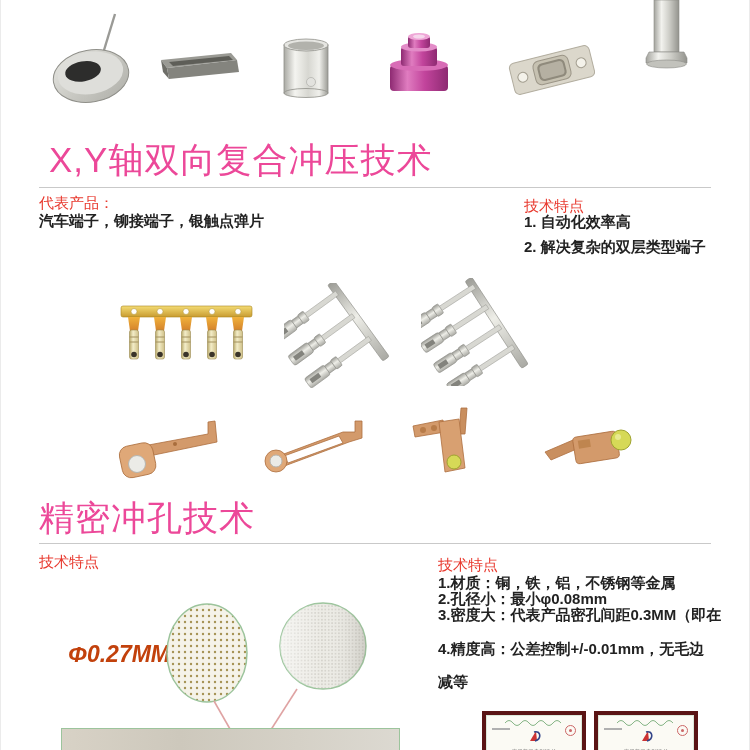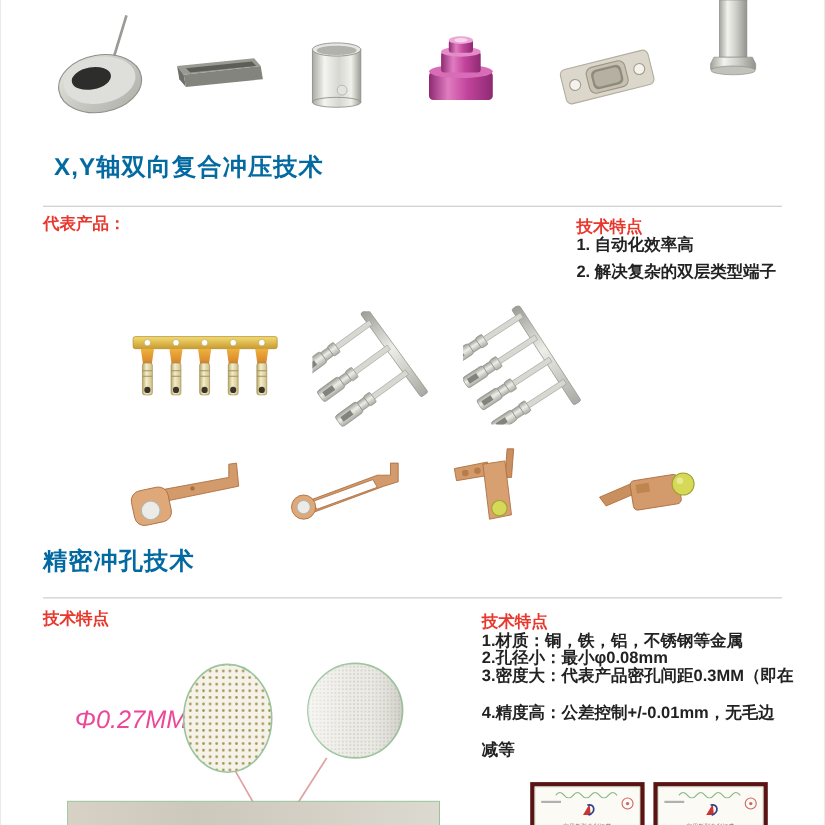"X,Y轴双向复合冲压技术" .h1 { color: #0369a1 -> #ec4899; font-size: 22px -> 35px; font-weight: 700 -> 400 }
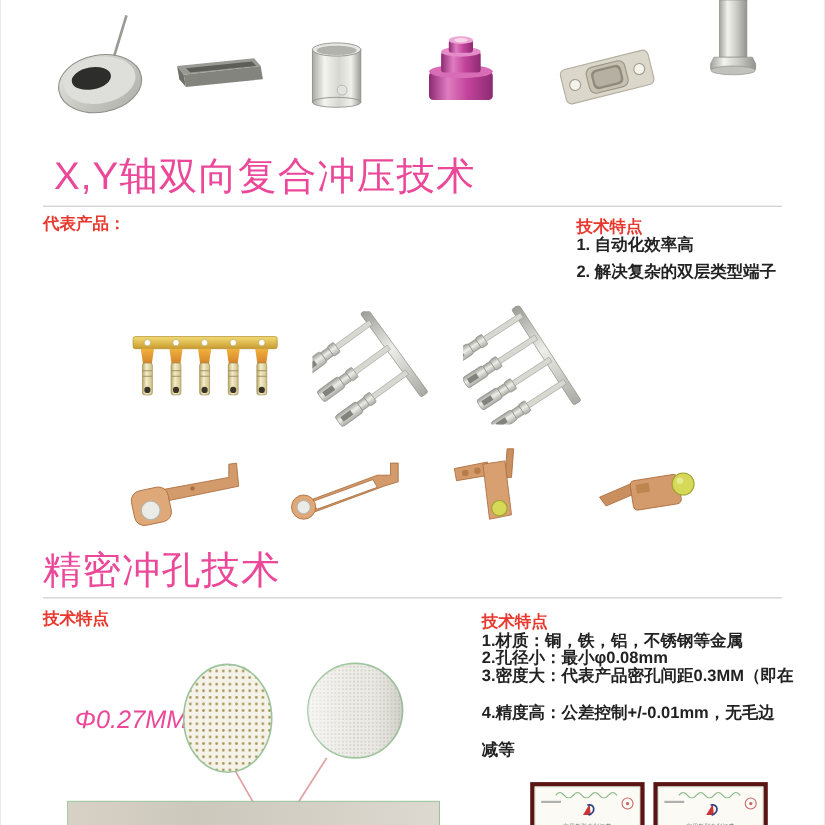"代表产品：" .red-label { font-weight: 700 -> 400 }
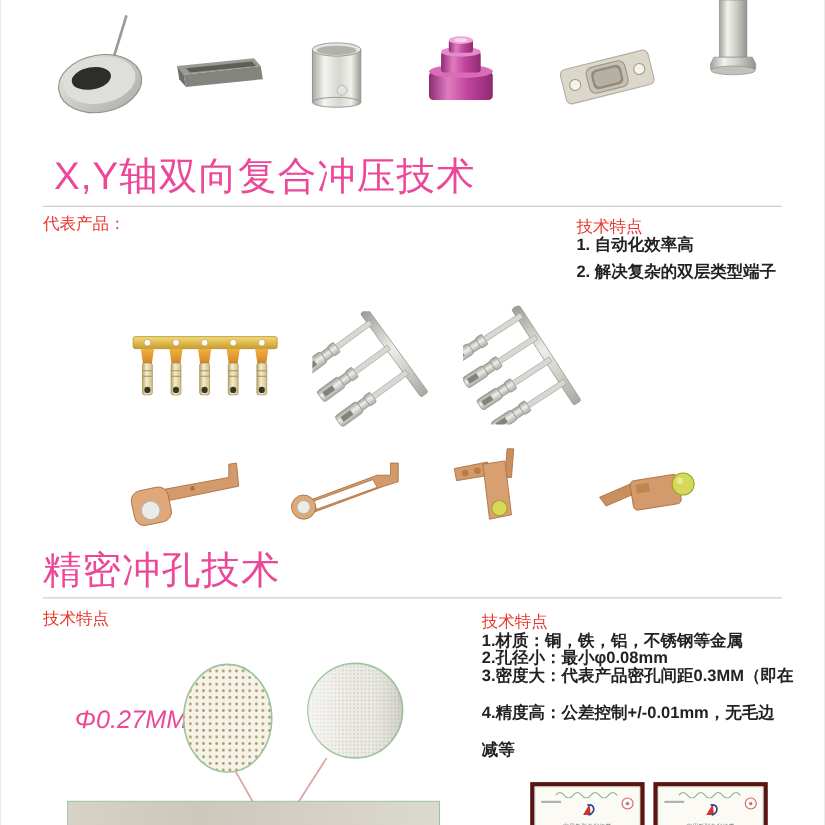"汽车端子，铆接端子，银触点弹片" div.abs { html: none -> <div>汽车端子，铆接端子，银触点弹片</div> }
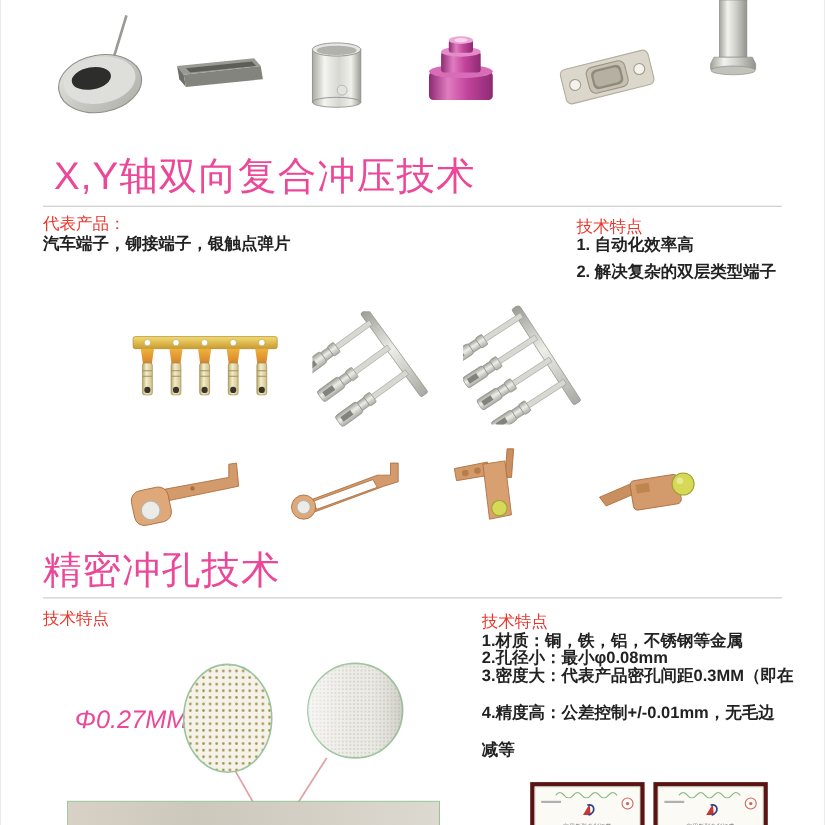"Φ0.27MM" .phi { color: #ec4899 -> #c2410c; font-weight: 400 -> 700 }
